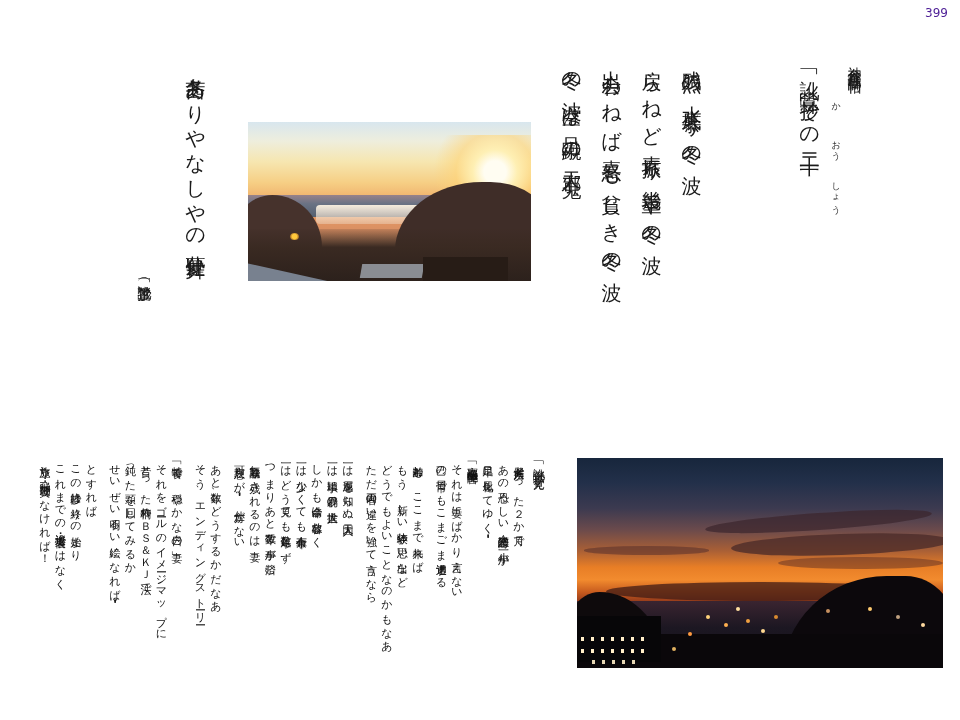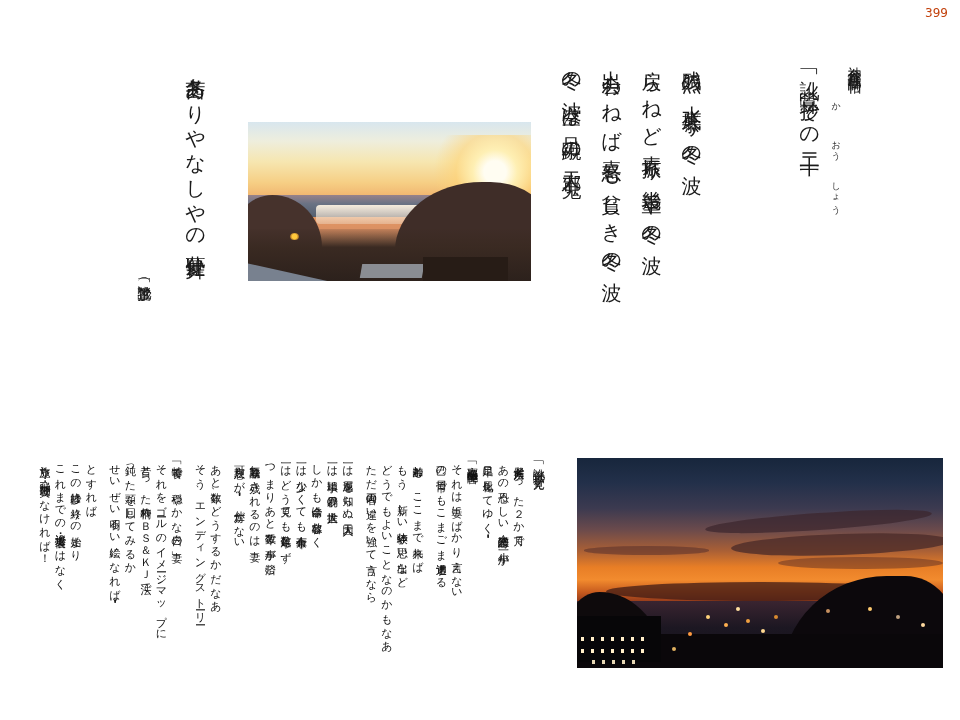"399" #page-number { color: #c2410c -> #4c1d95 }
